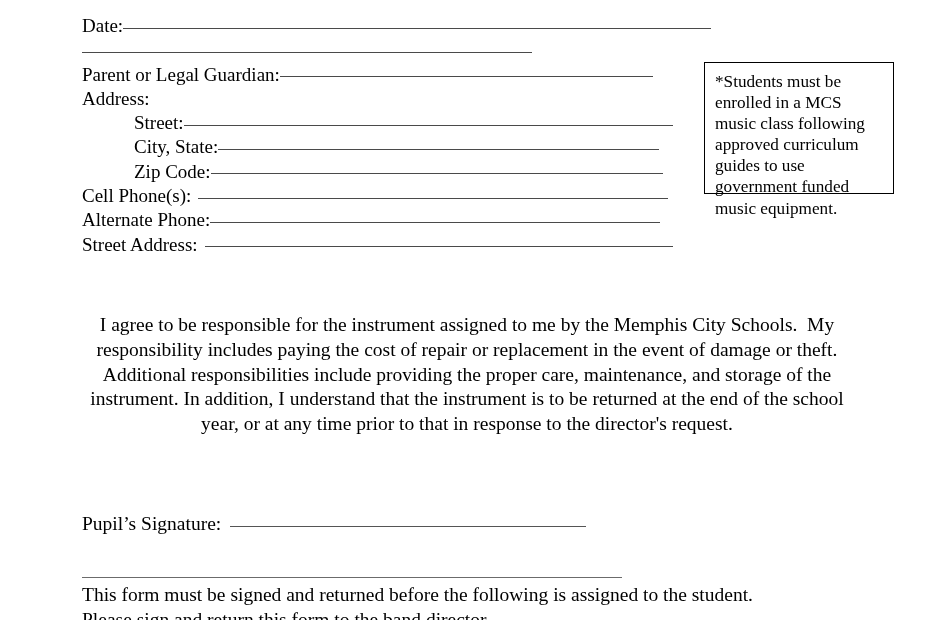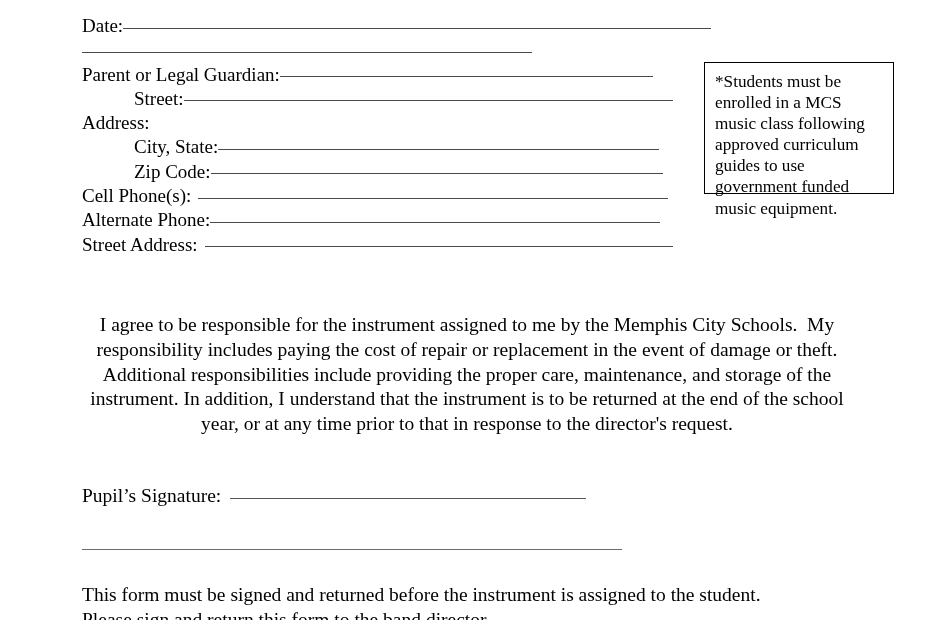"Street:" div.field-row { order: before "Address:" -> after "Address:" }
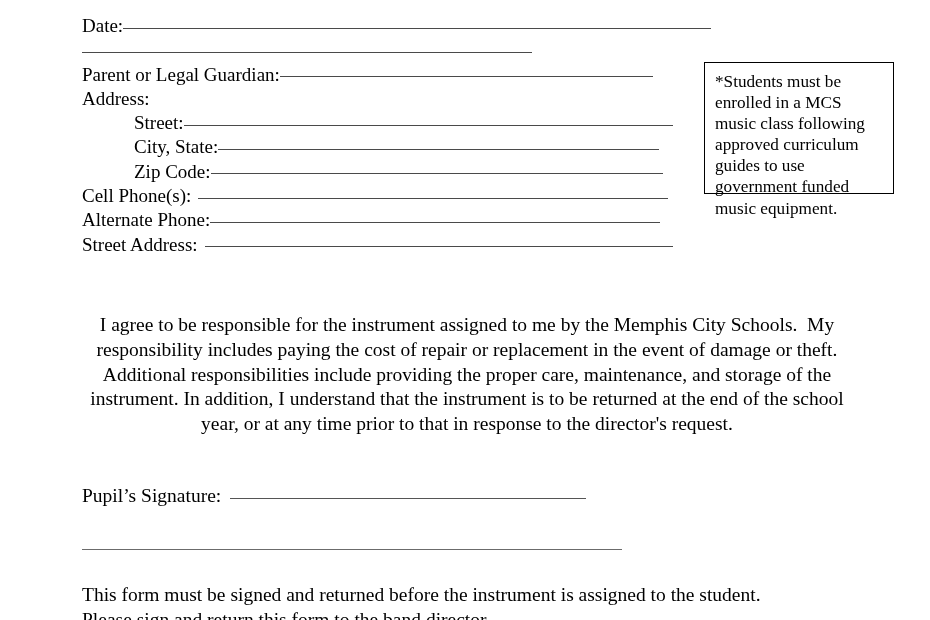"Pupil’s Signature:" .signatures { top: 484px -> 512px }
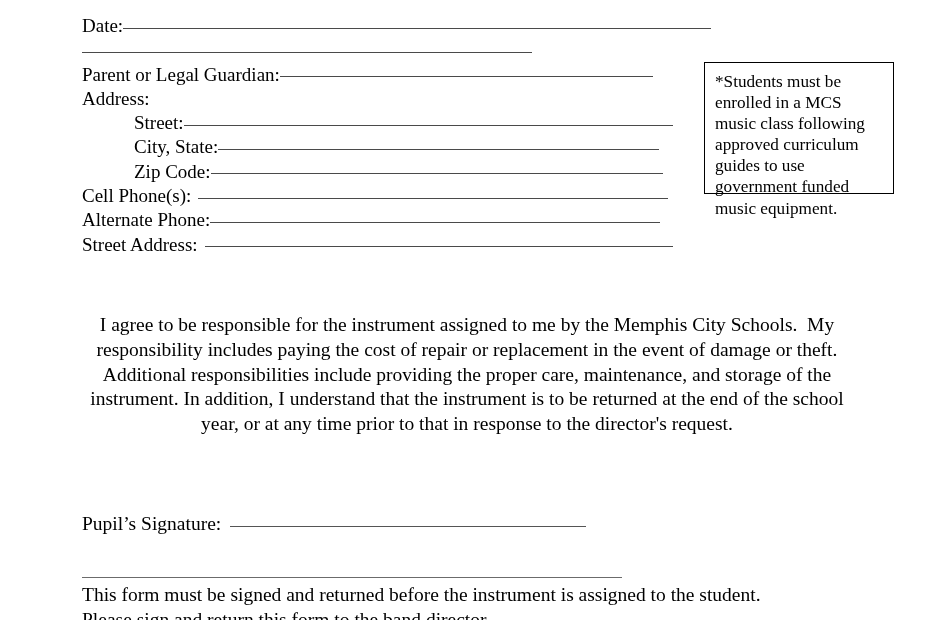"This form must be signed" div.line { text: instrument -> following }
